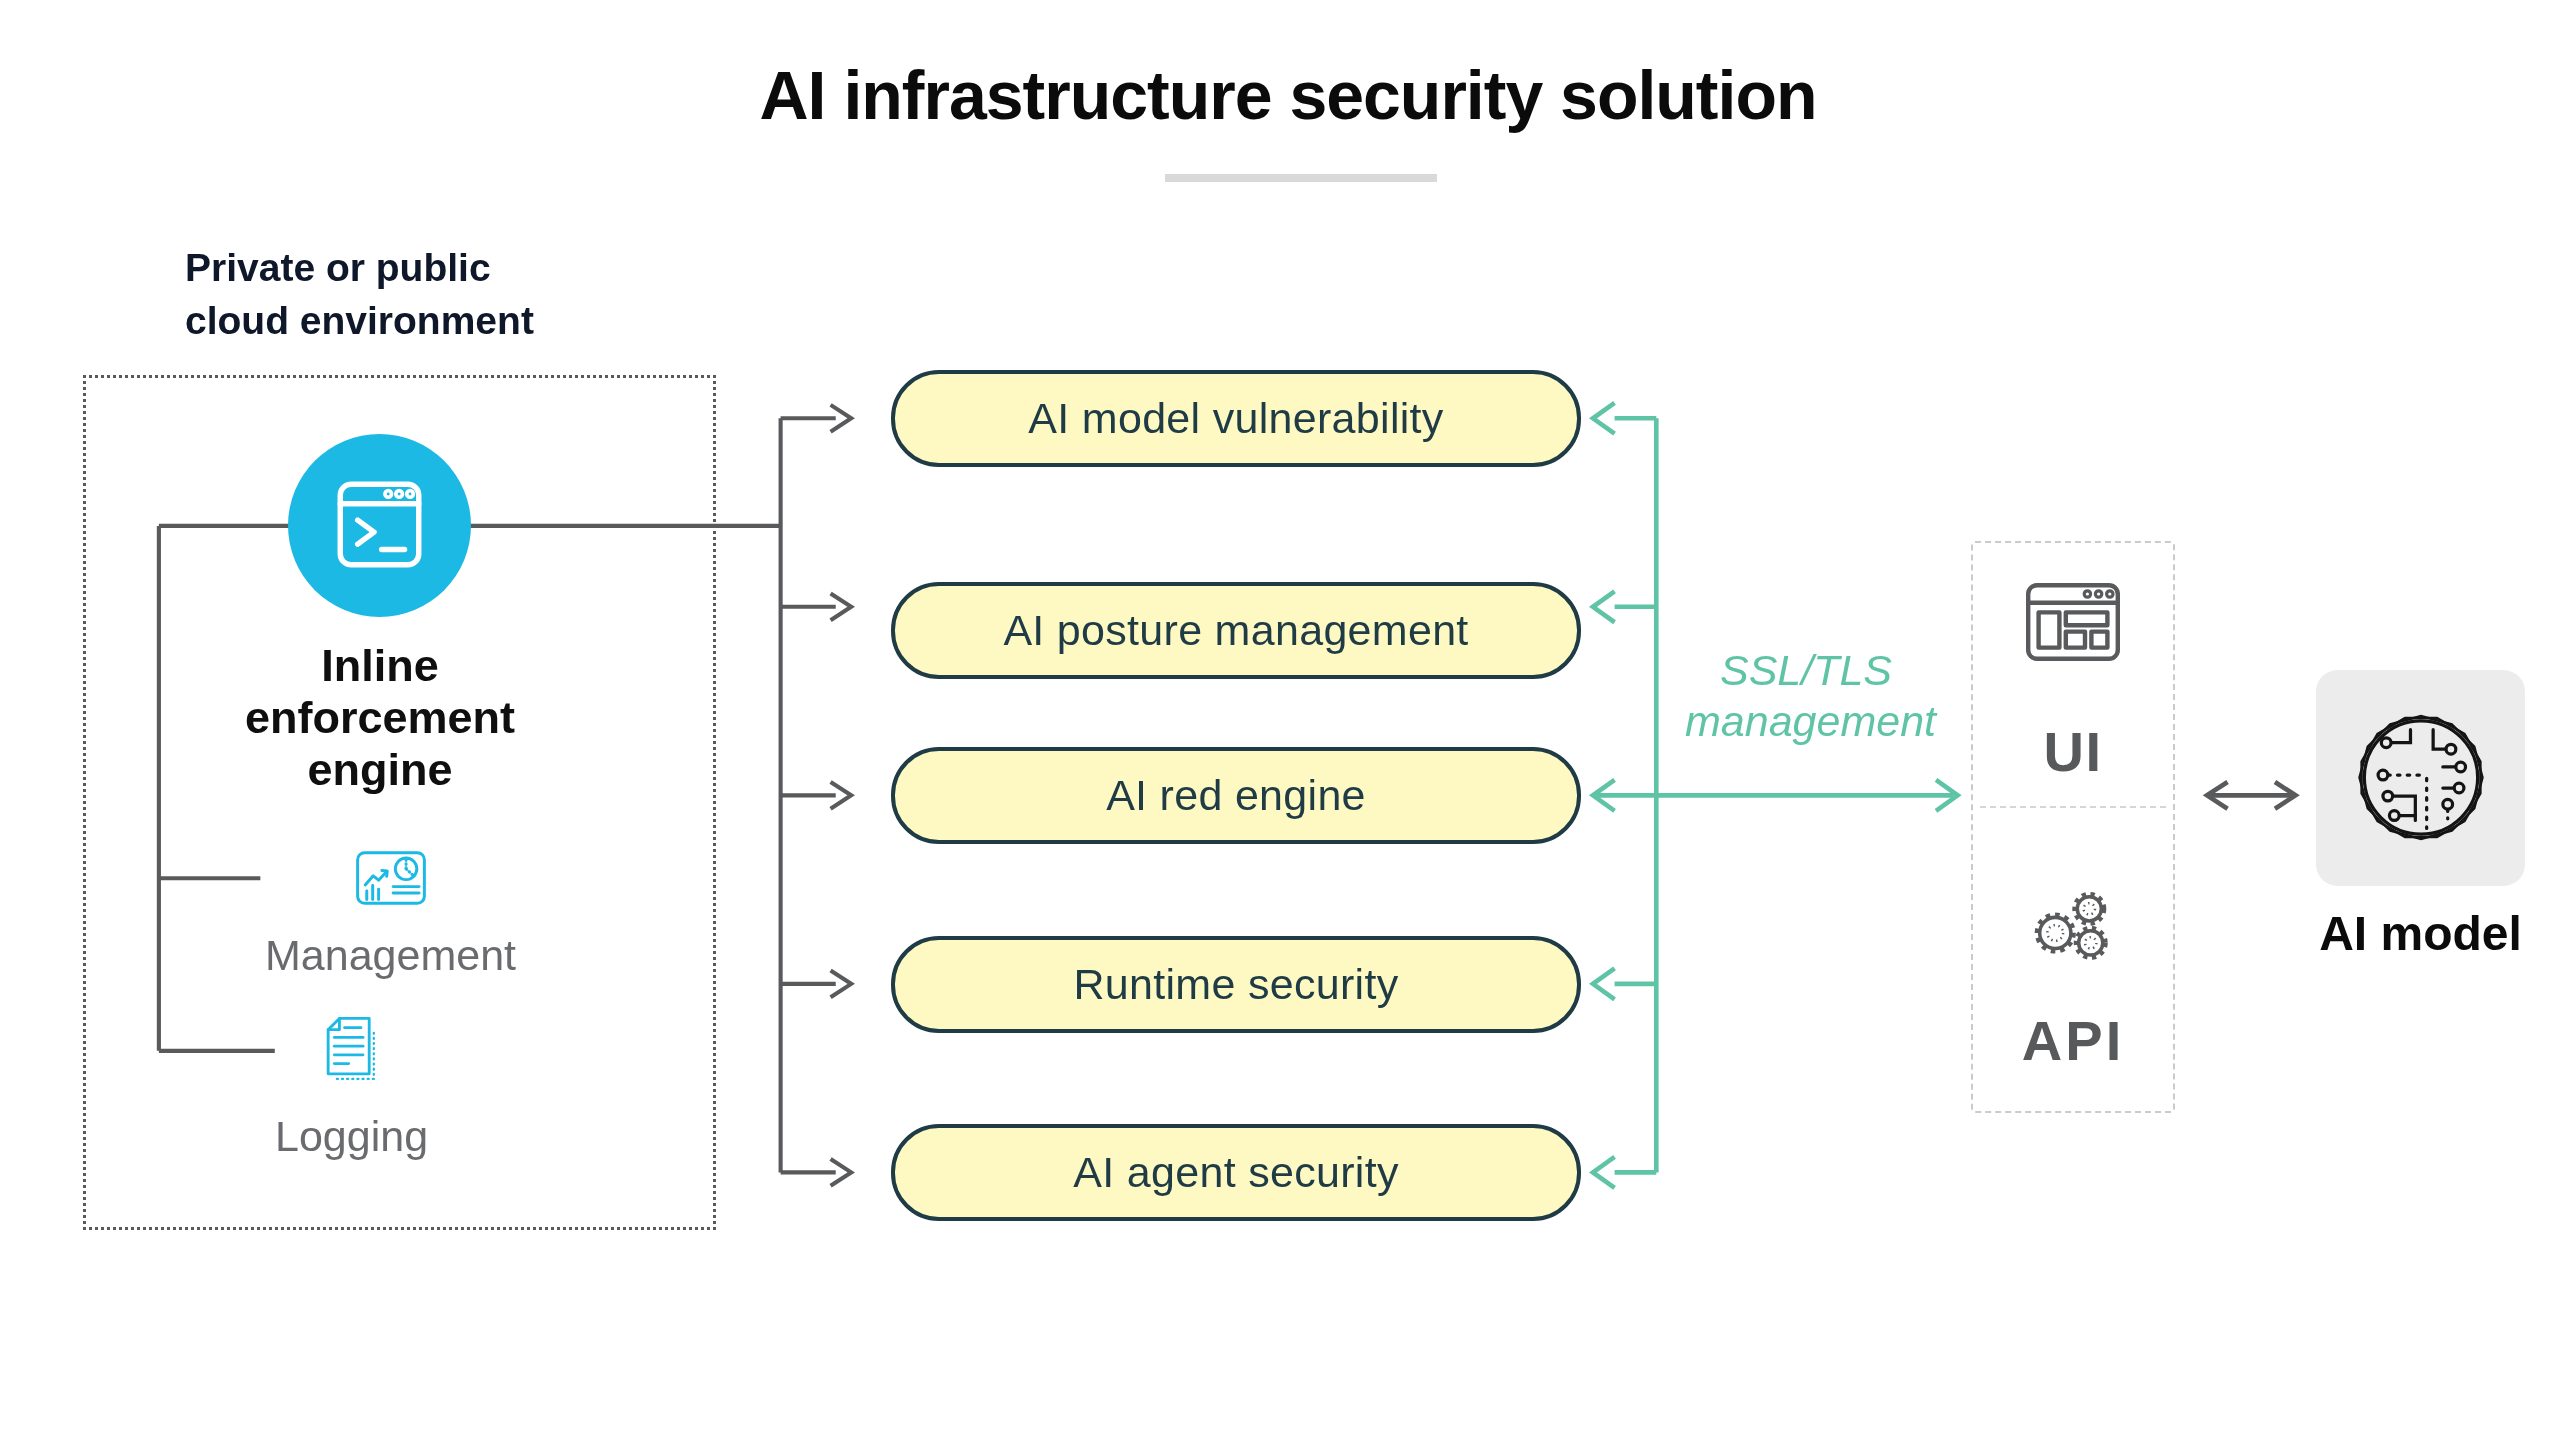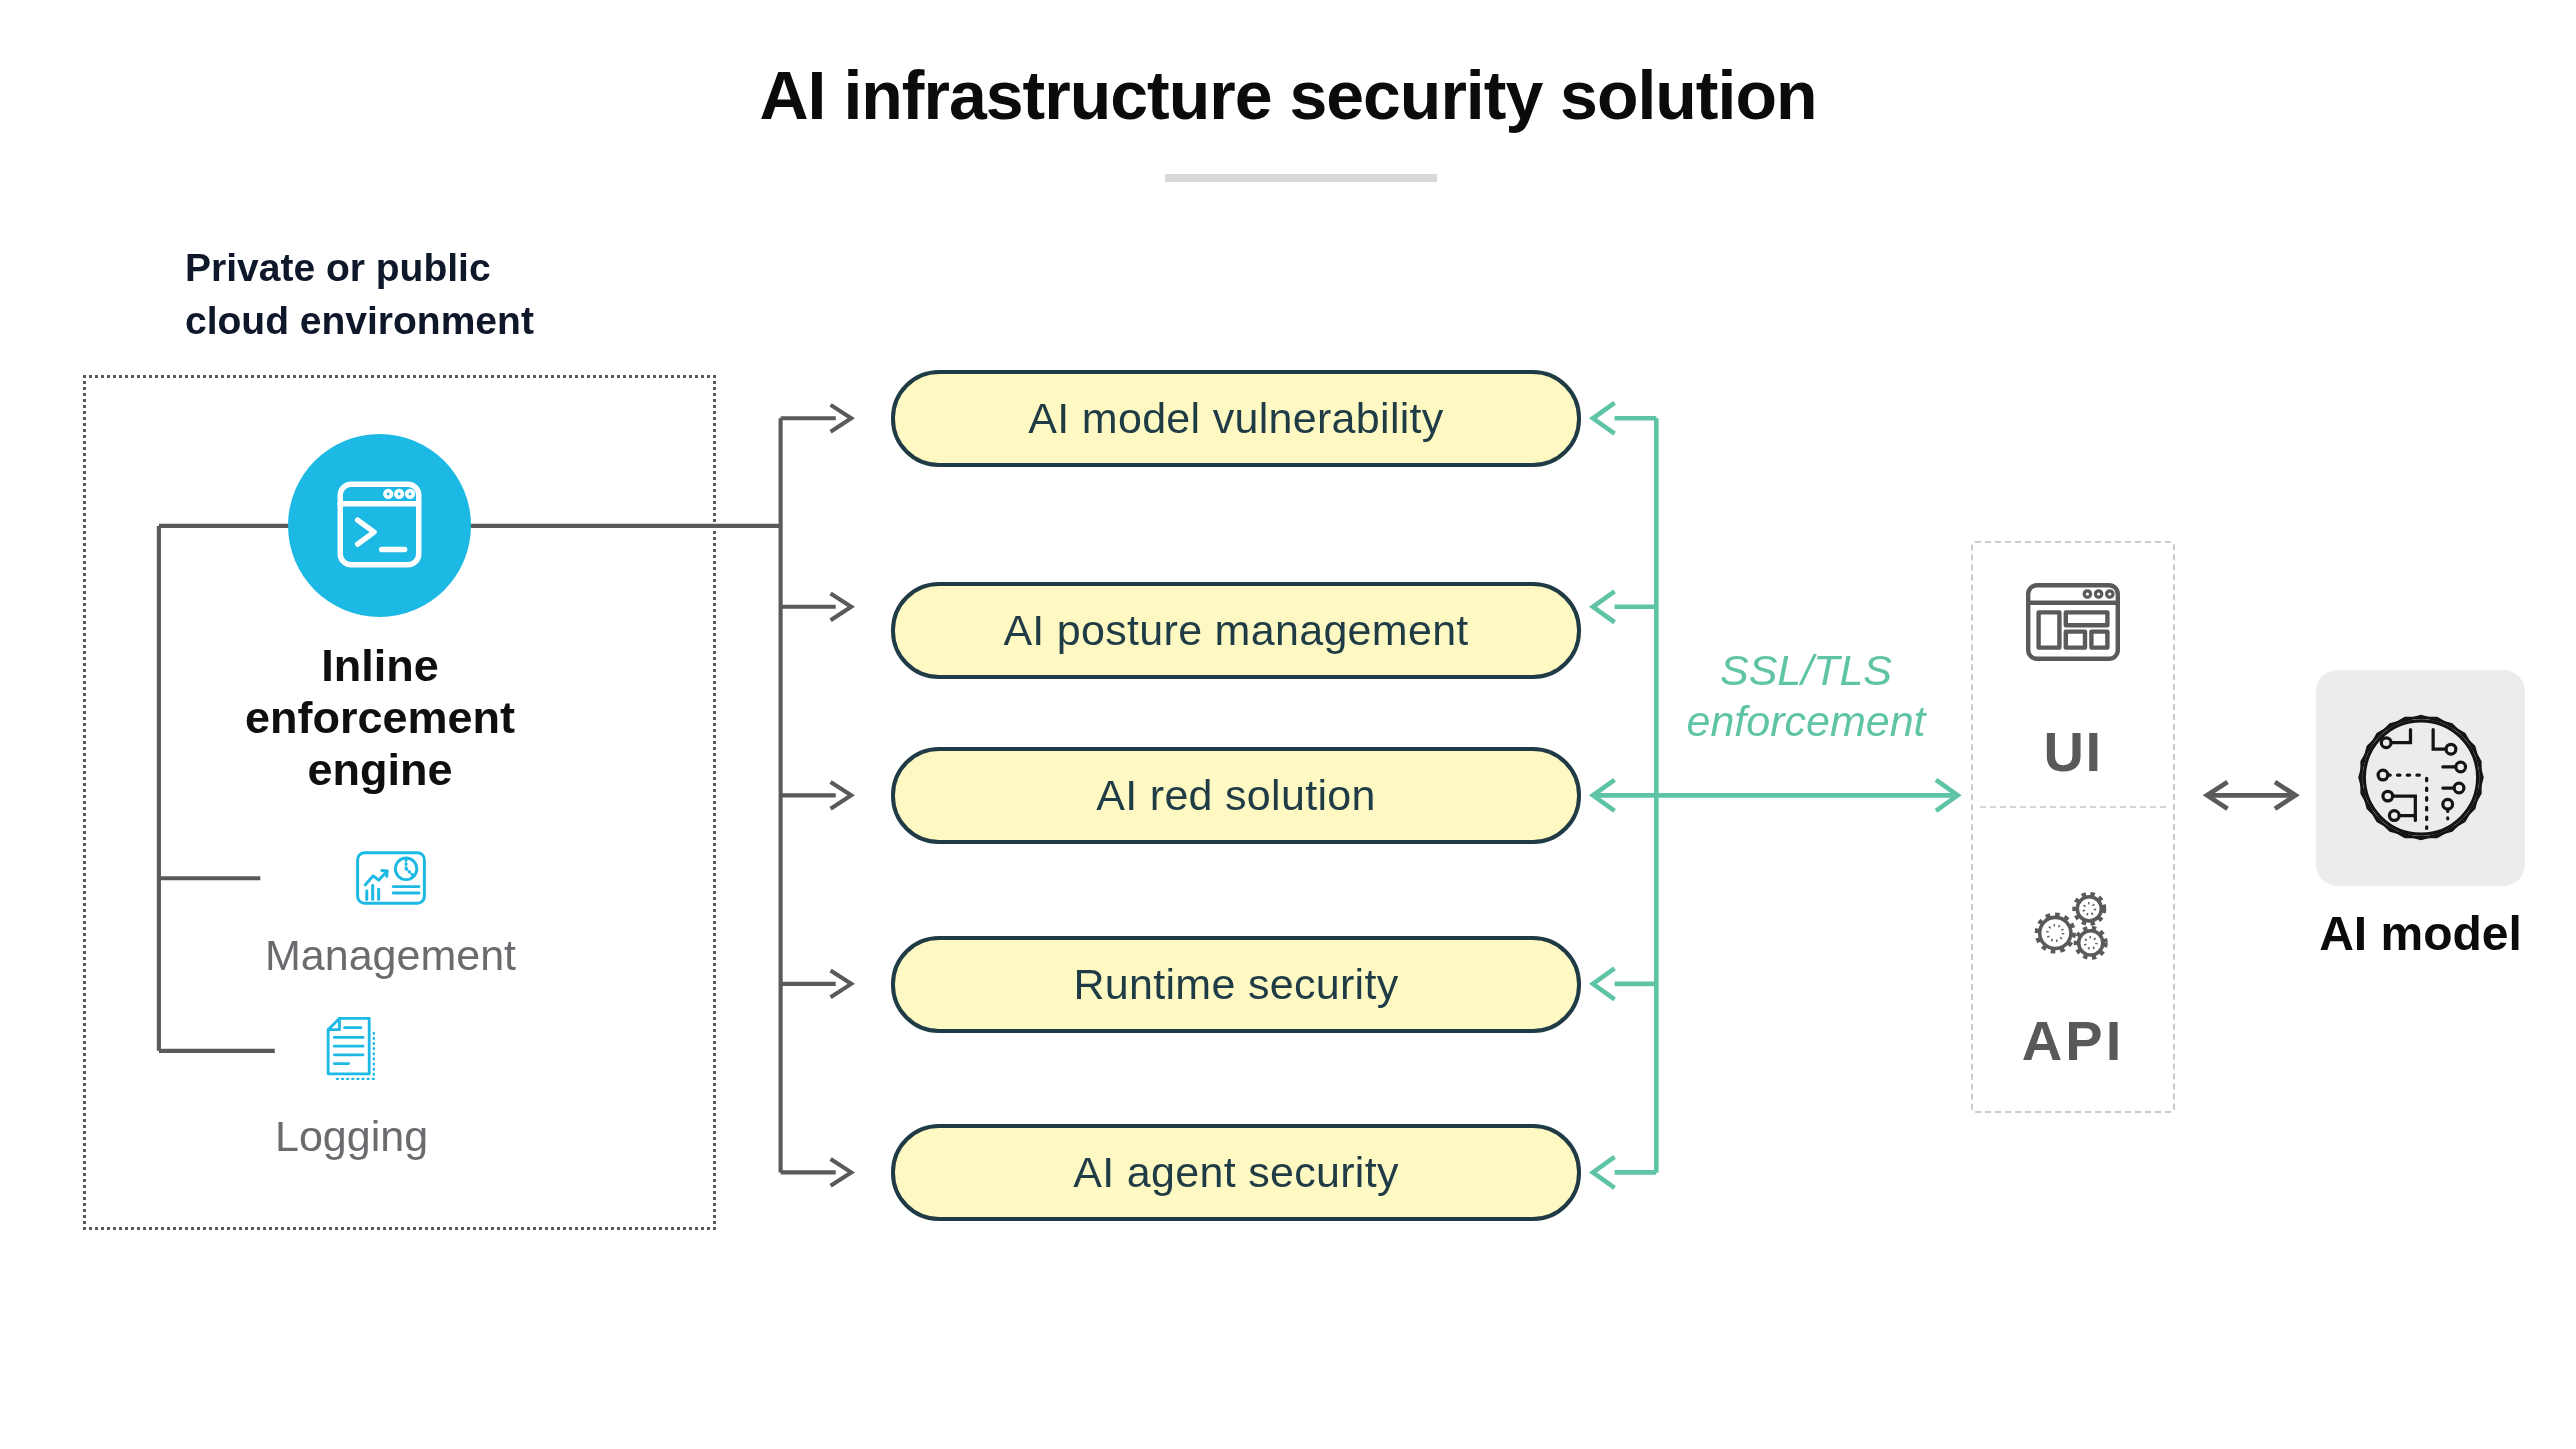"SSL/TLS enforcement" div.ssl-label { text: enforcement -> management }
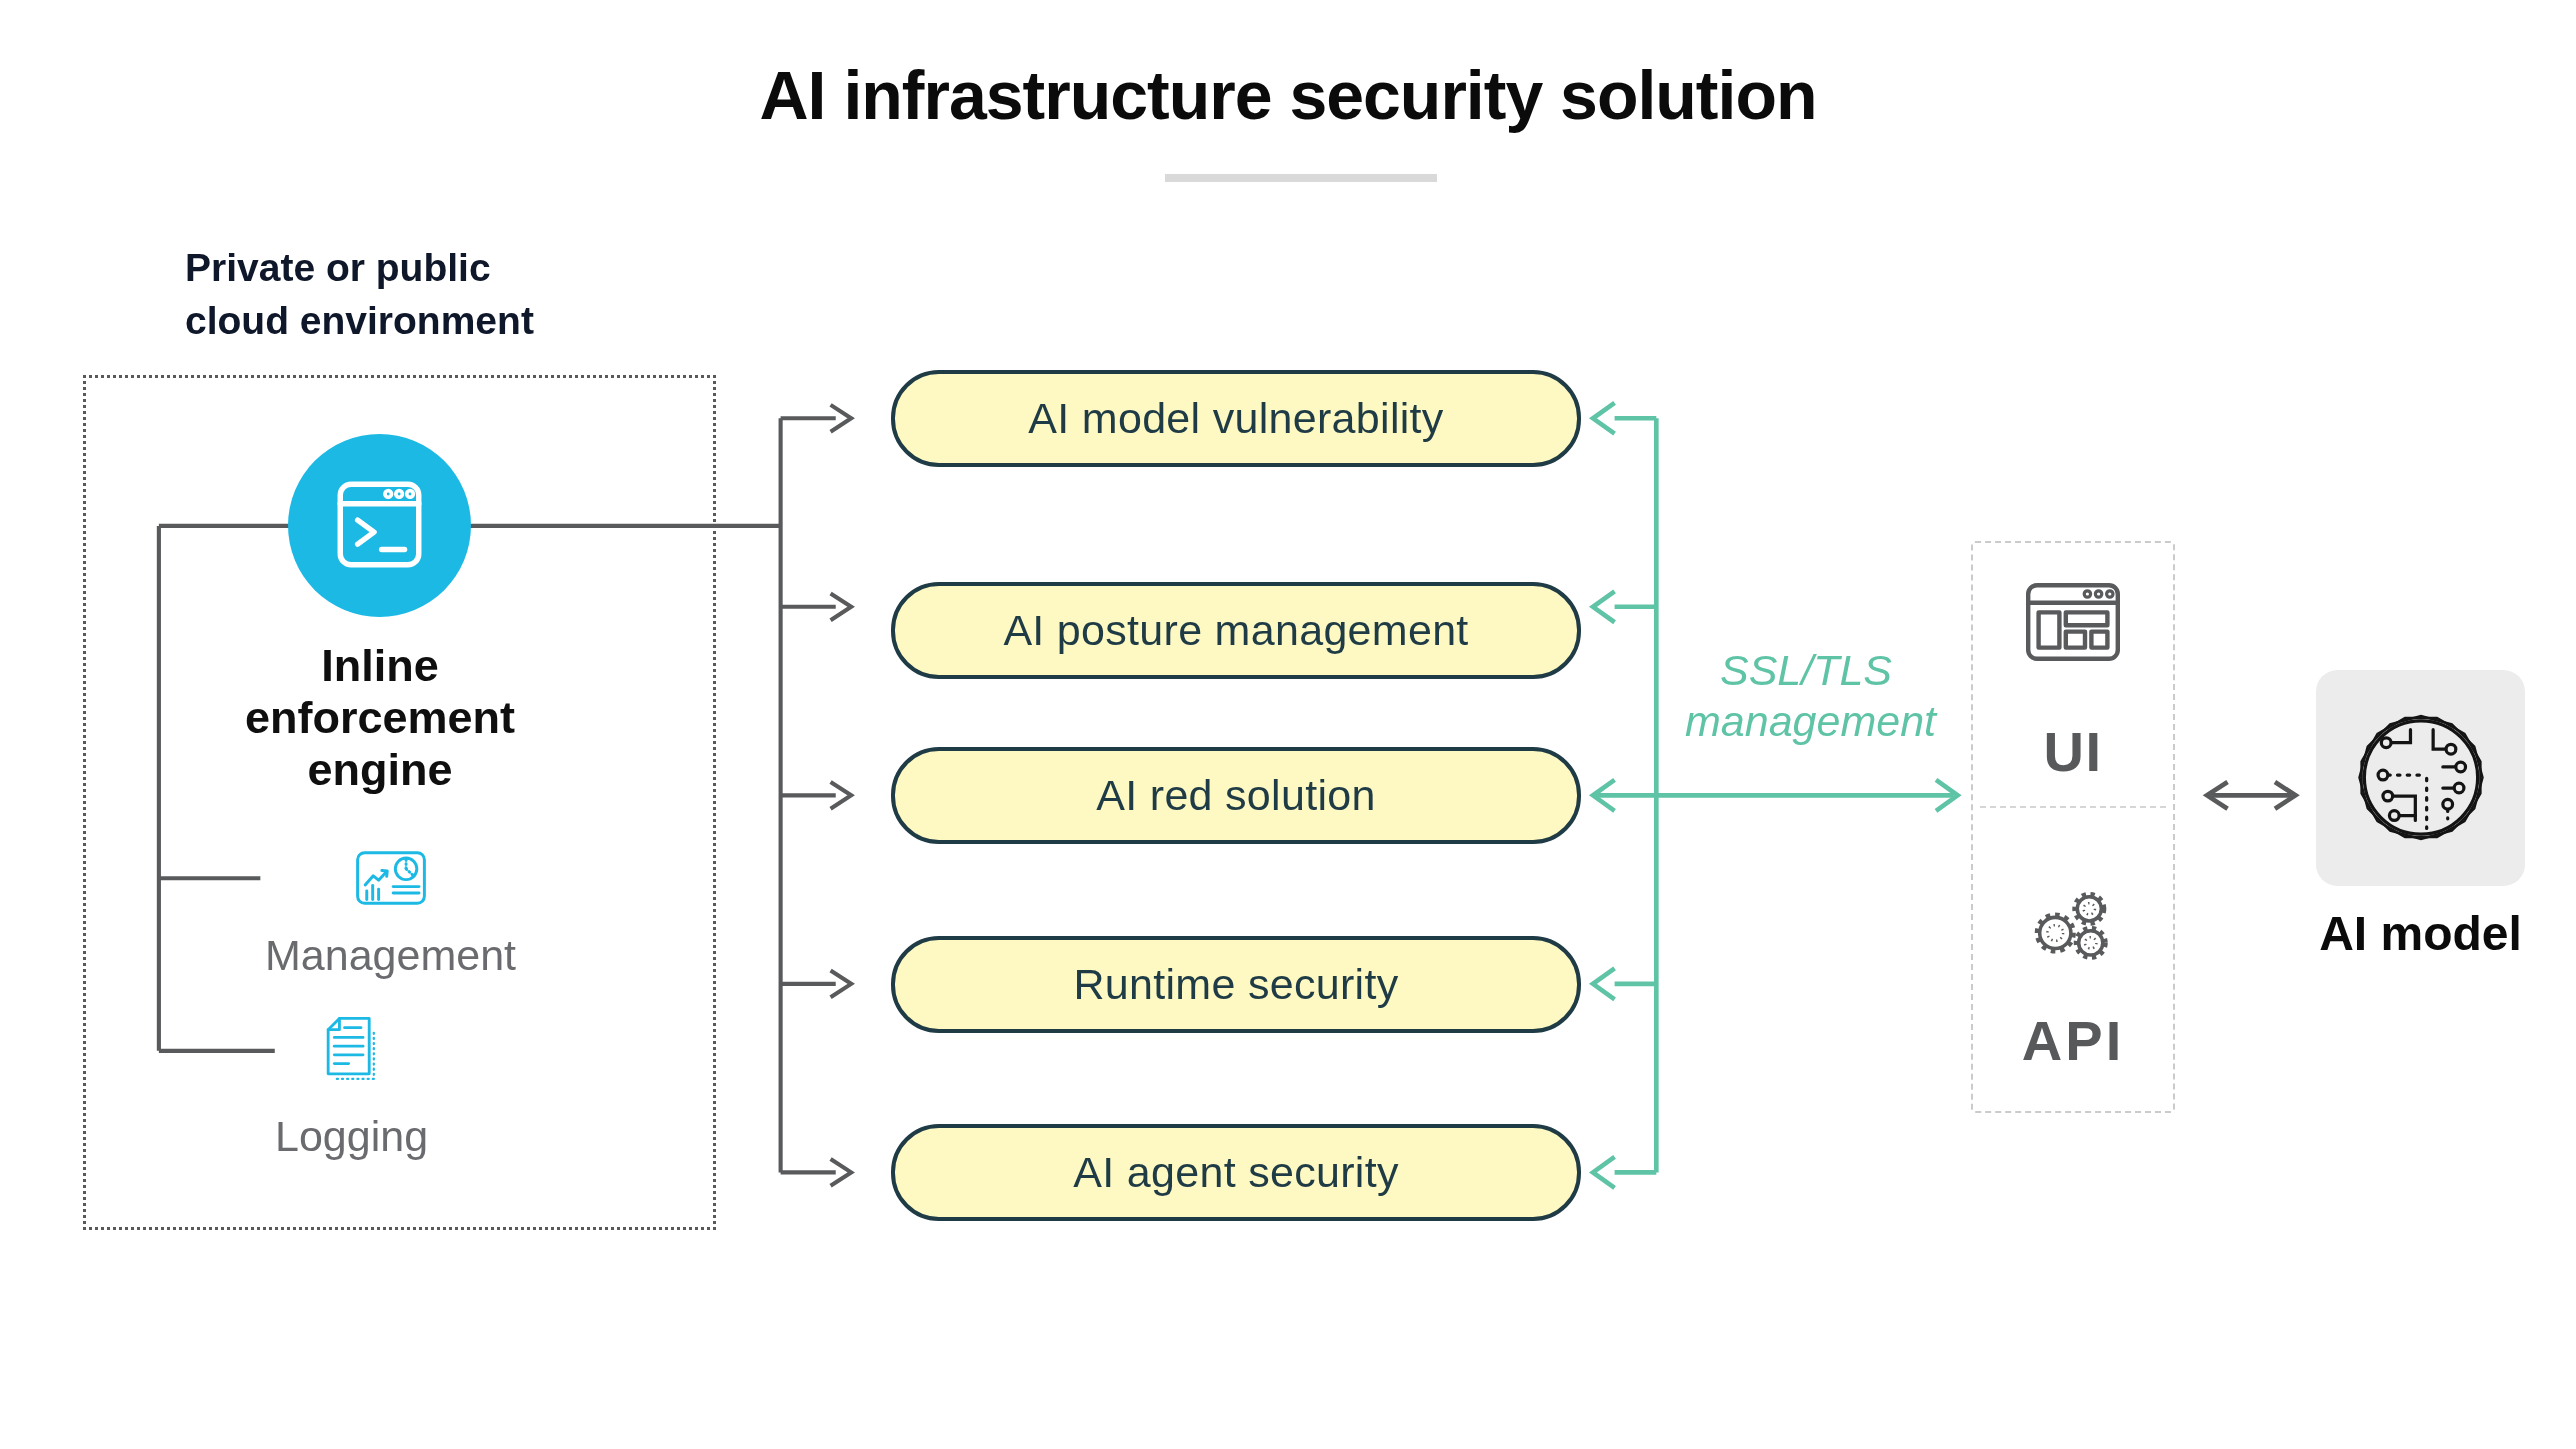"AI red solution" span { text: solution -> engine }
